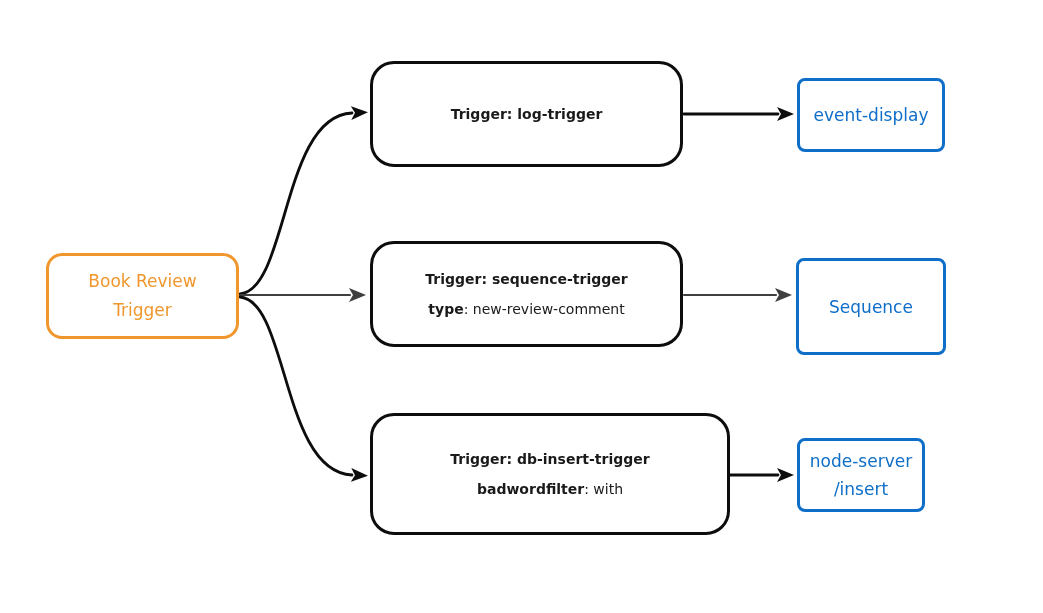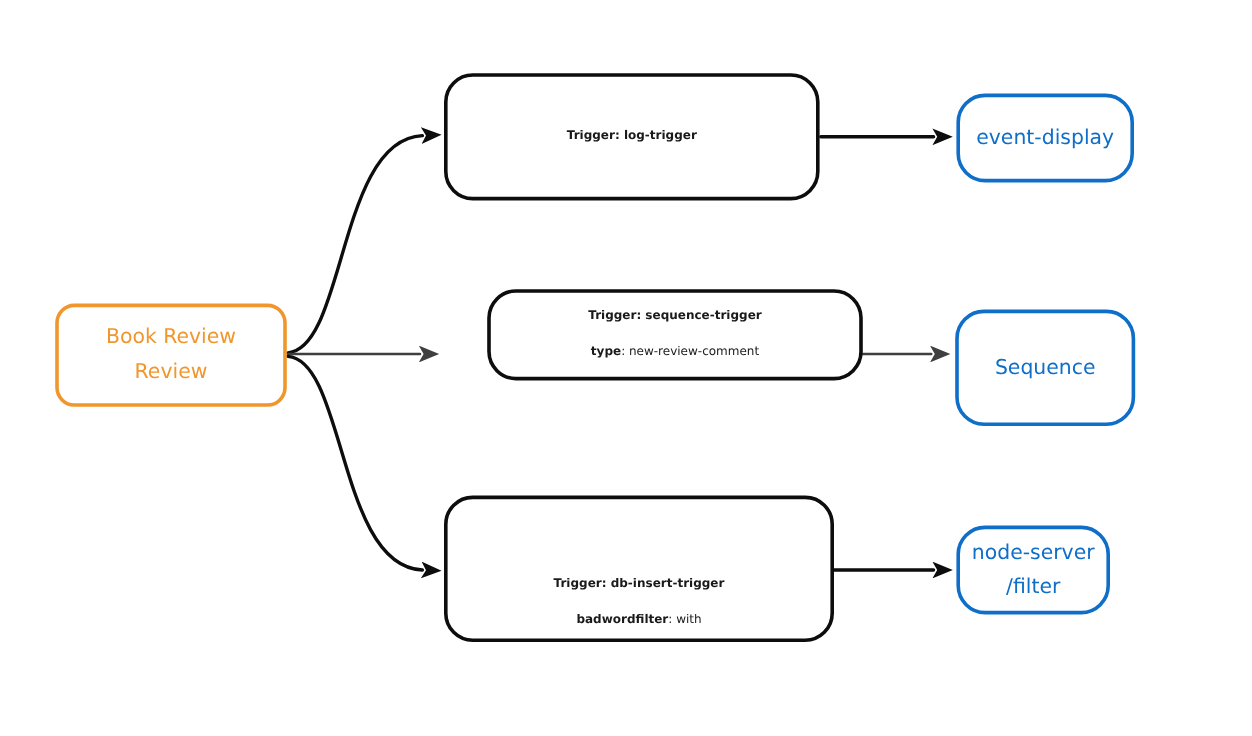"Trigger: log-trigger" .trigger { font-size: 10px -> 14px }
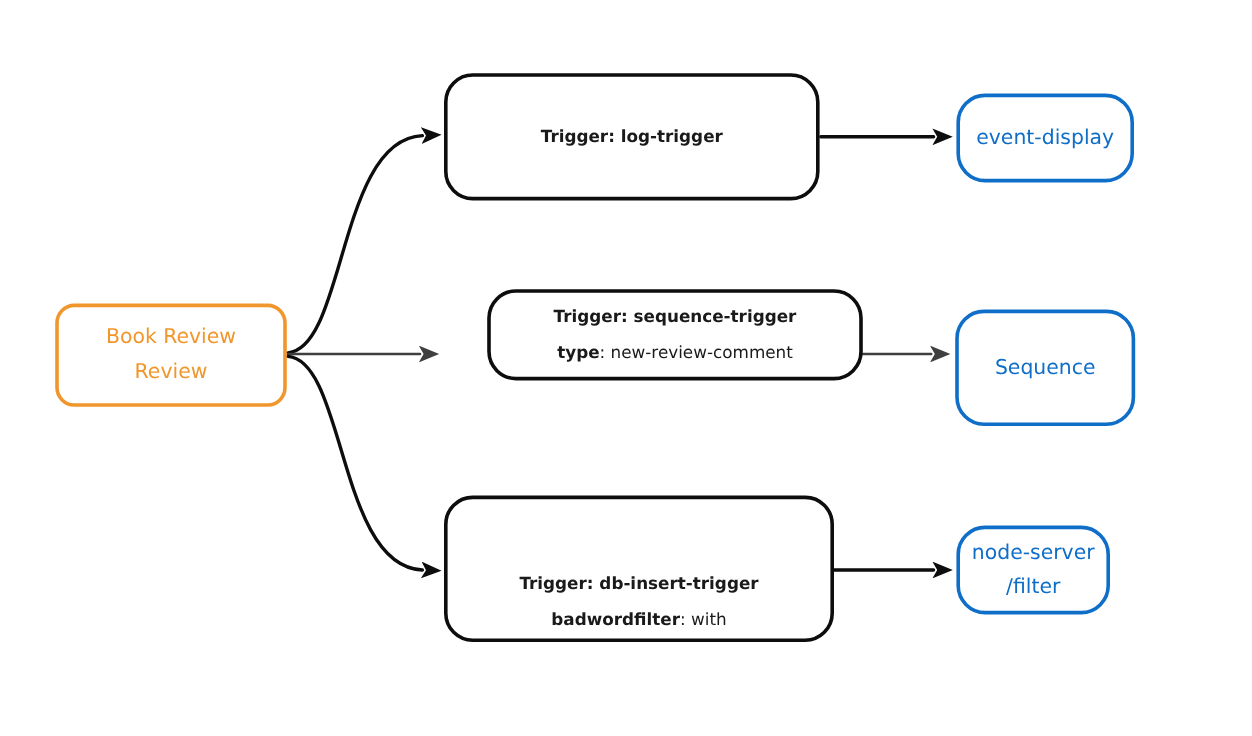"event-display" .sink { border-radius: 24px -> 8px }
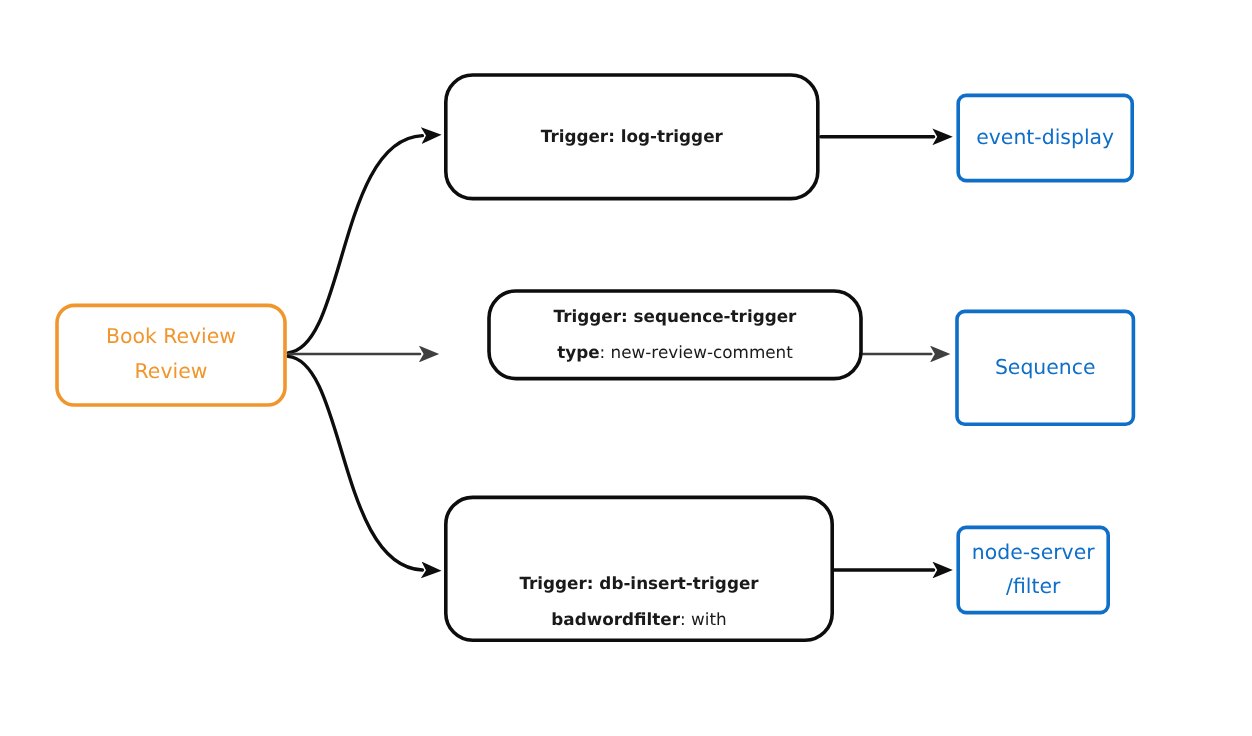"Trigger: sequence-trigger" div.node { height: 76px -> 106px; margin-left: 36px -> none }
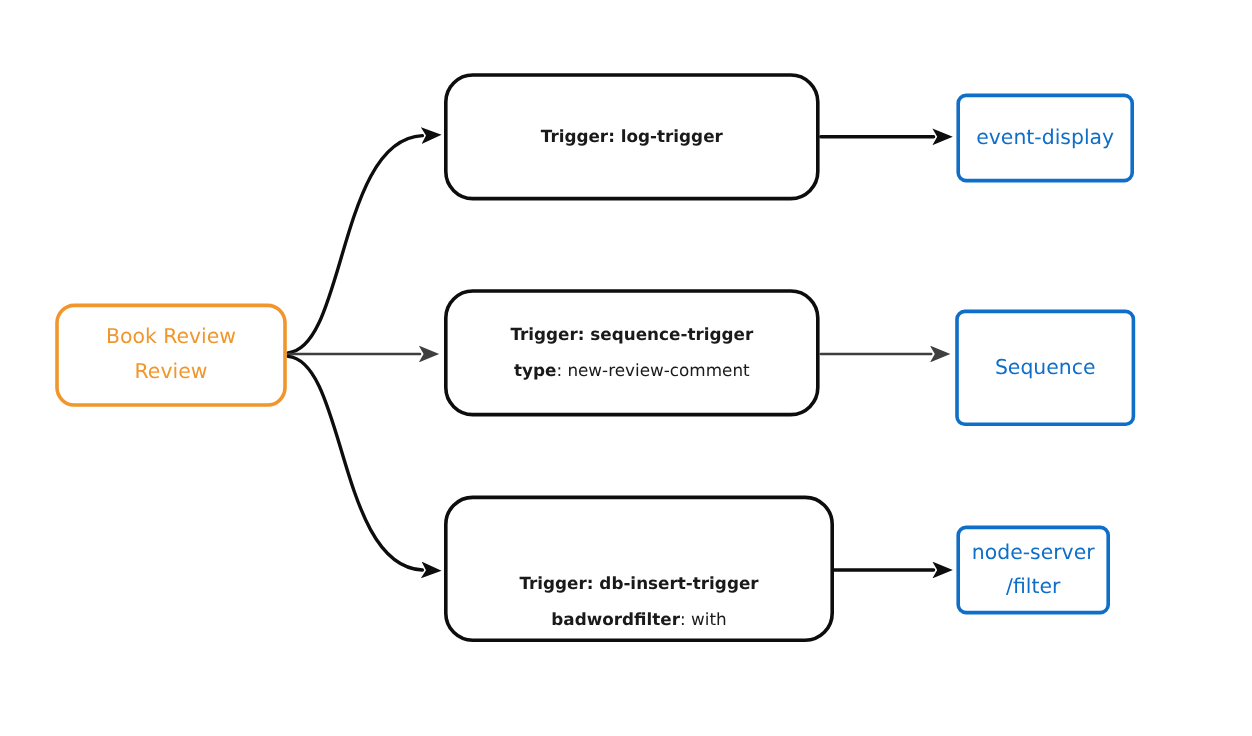"Review" div.line { text: Review -> Trigger }
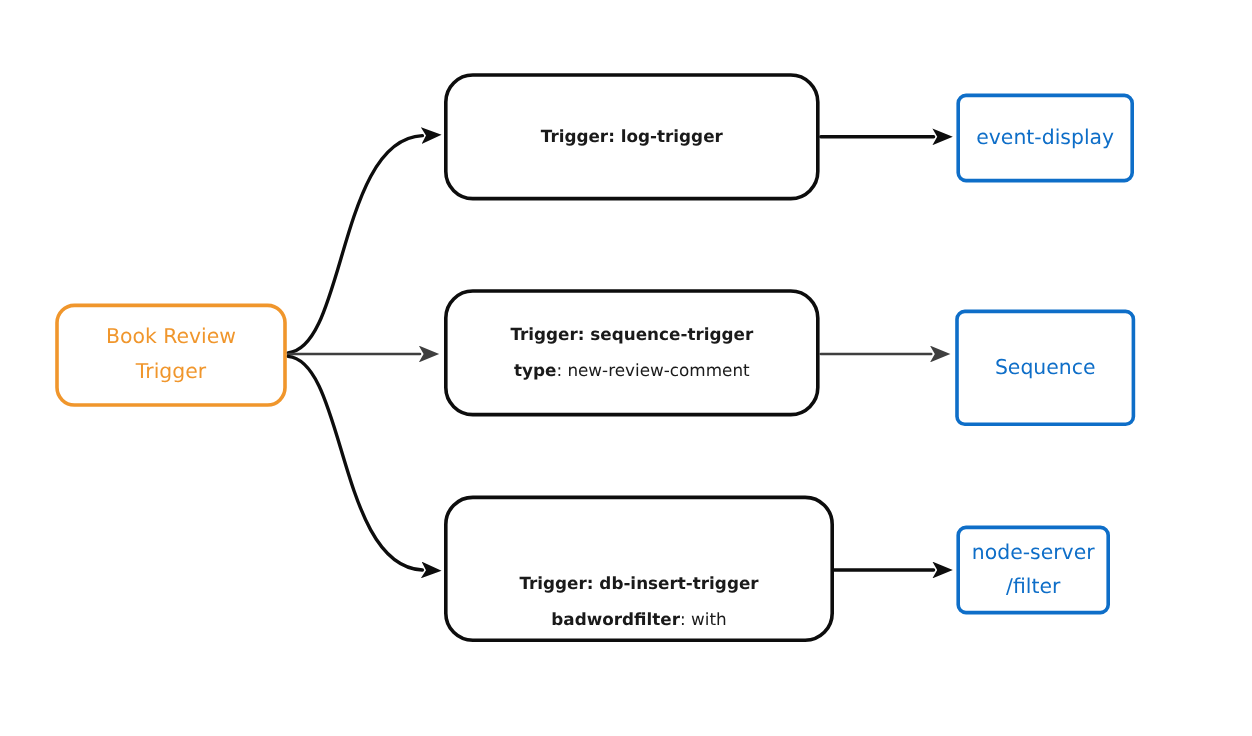"Trigger: db-insert-trigger" div.node { justify-content: flex-end -> none; width: 325px -> 360px }
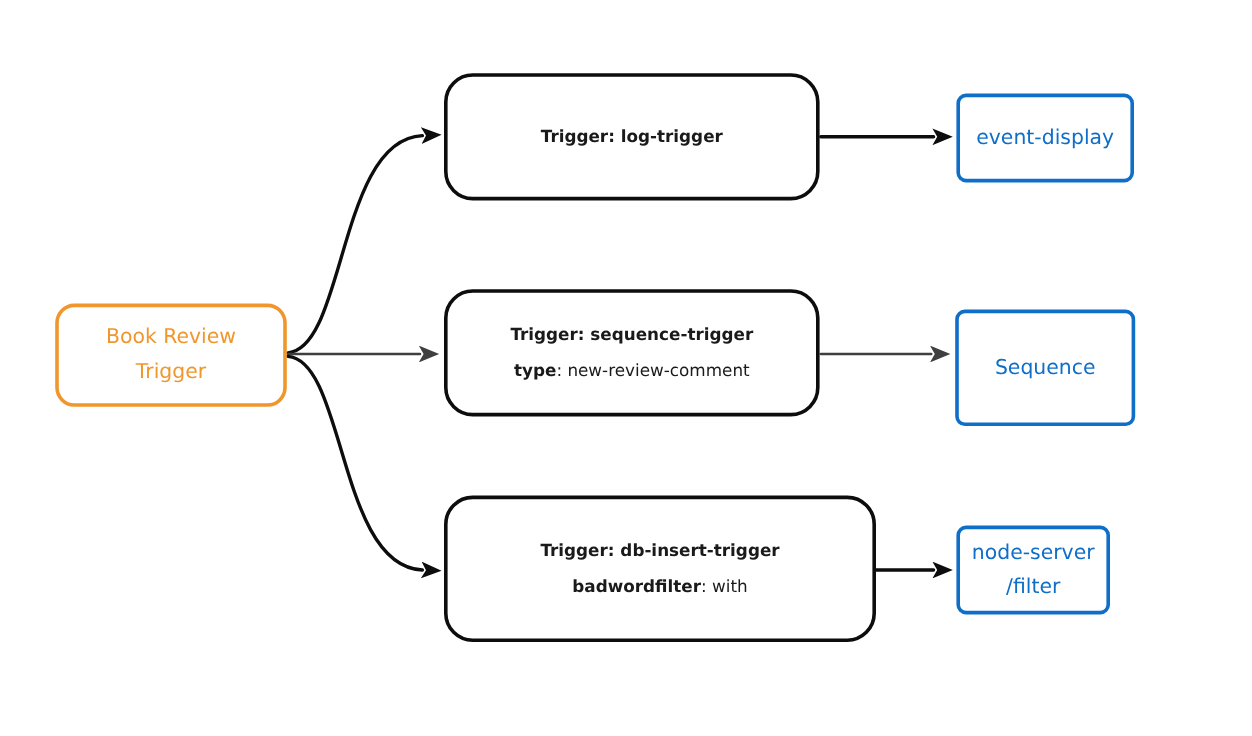"/filter" div.line { text: /filter -> /insert }
